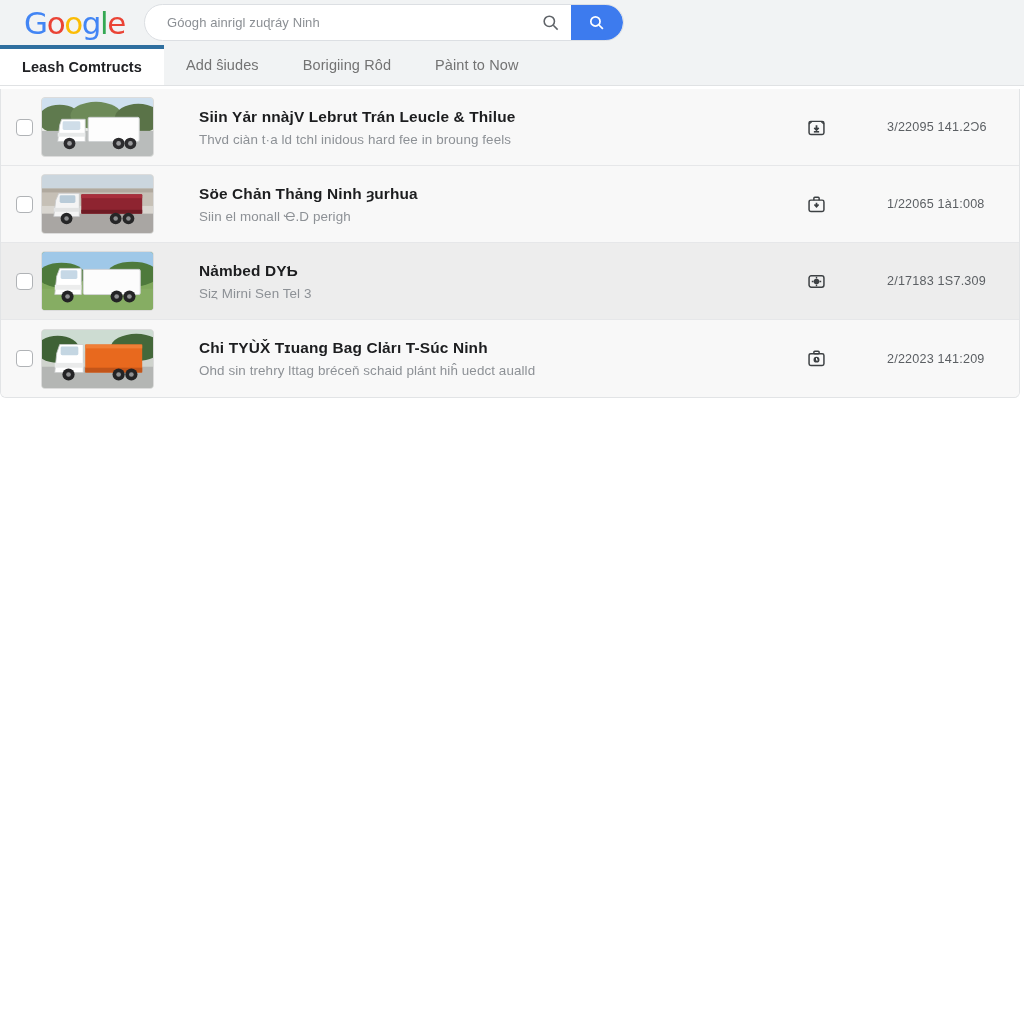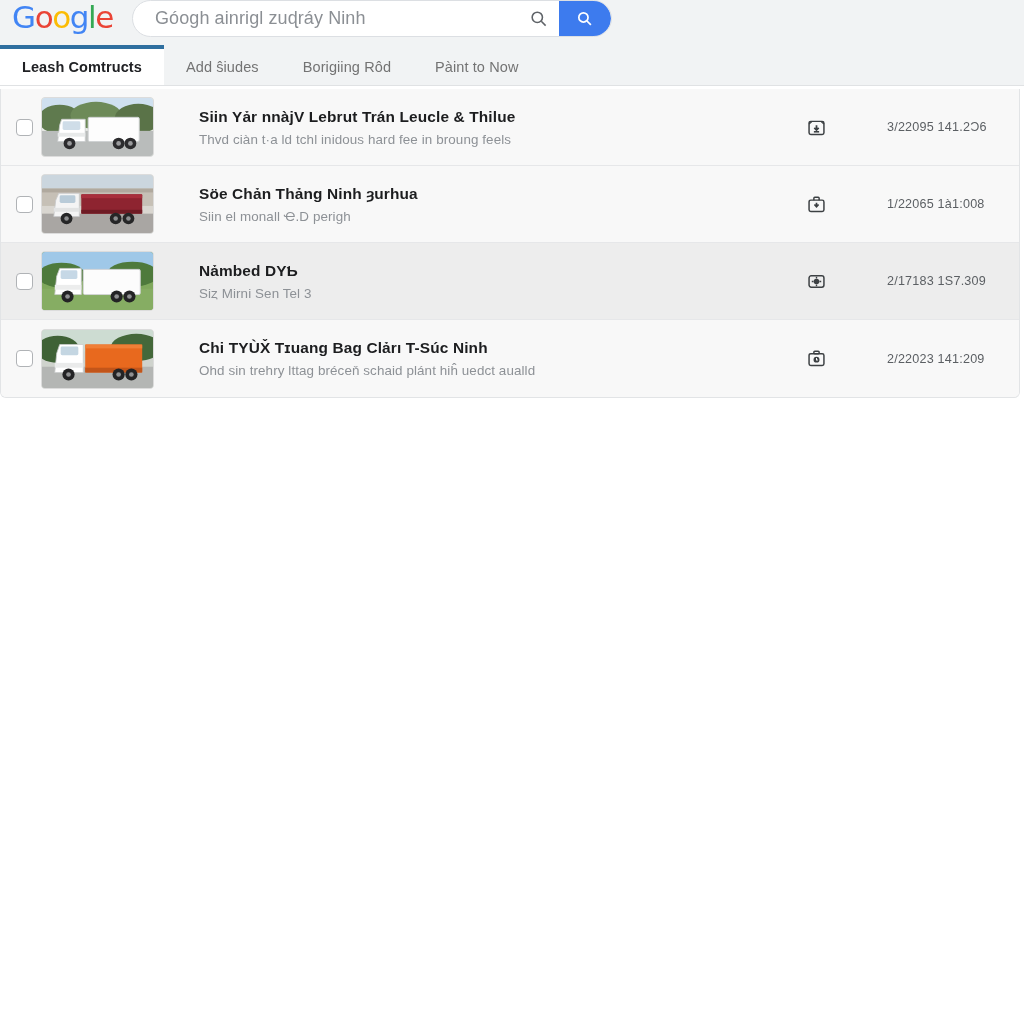"Google" .topbar { align-items: none -> center; padding-left: 12px -> 24px }
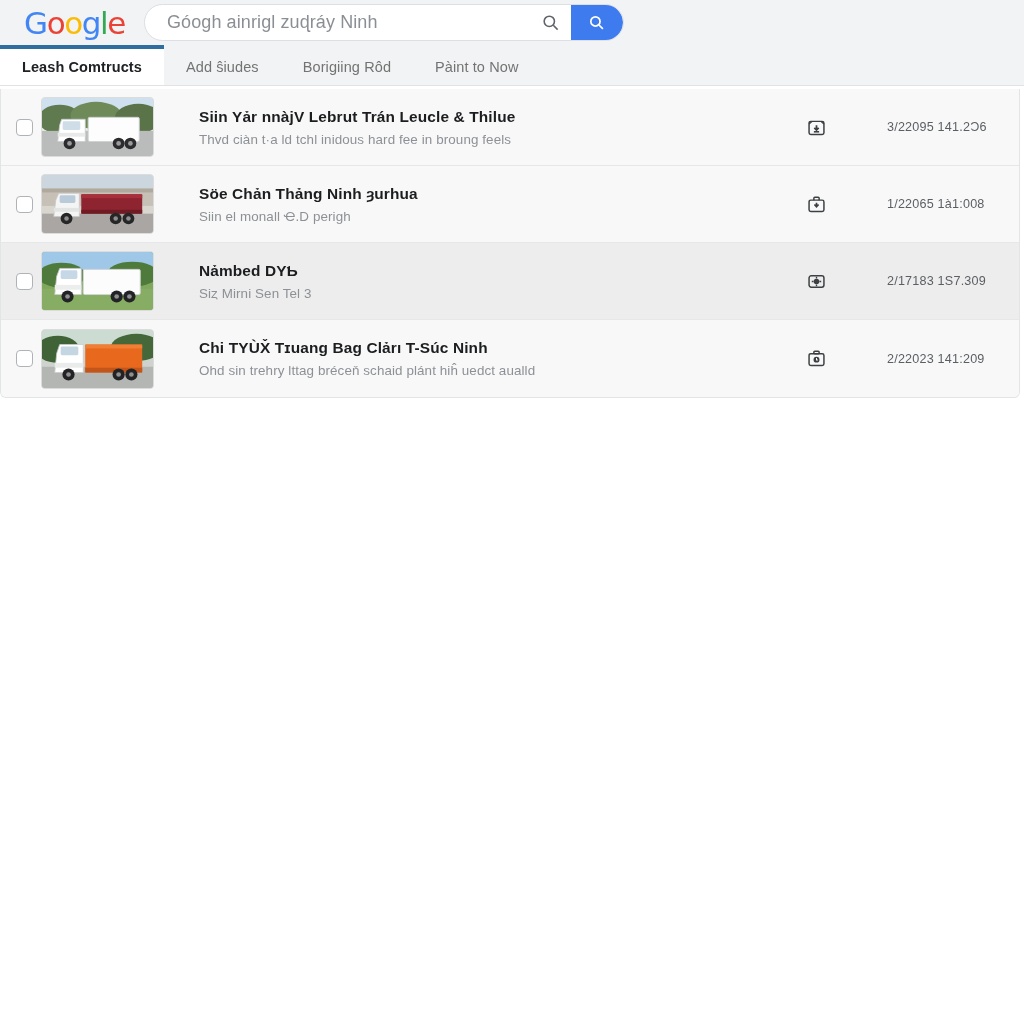"Góogh ainrigl zuɖráy Ninh" .searchtext { font-size: 18px -> 13px }
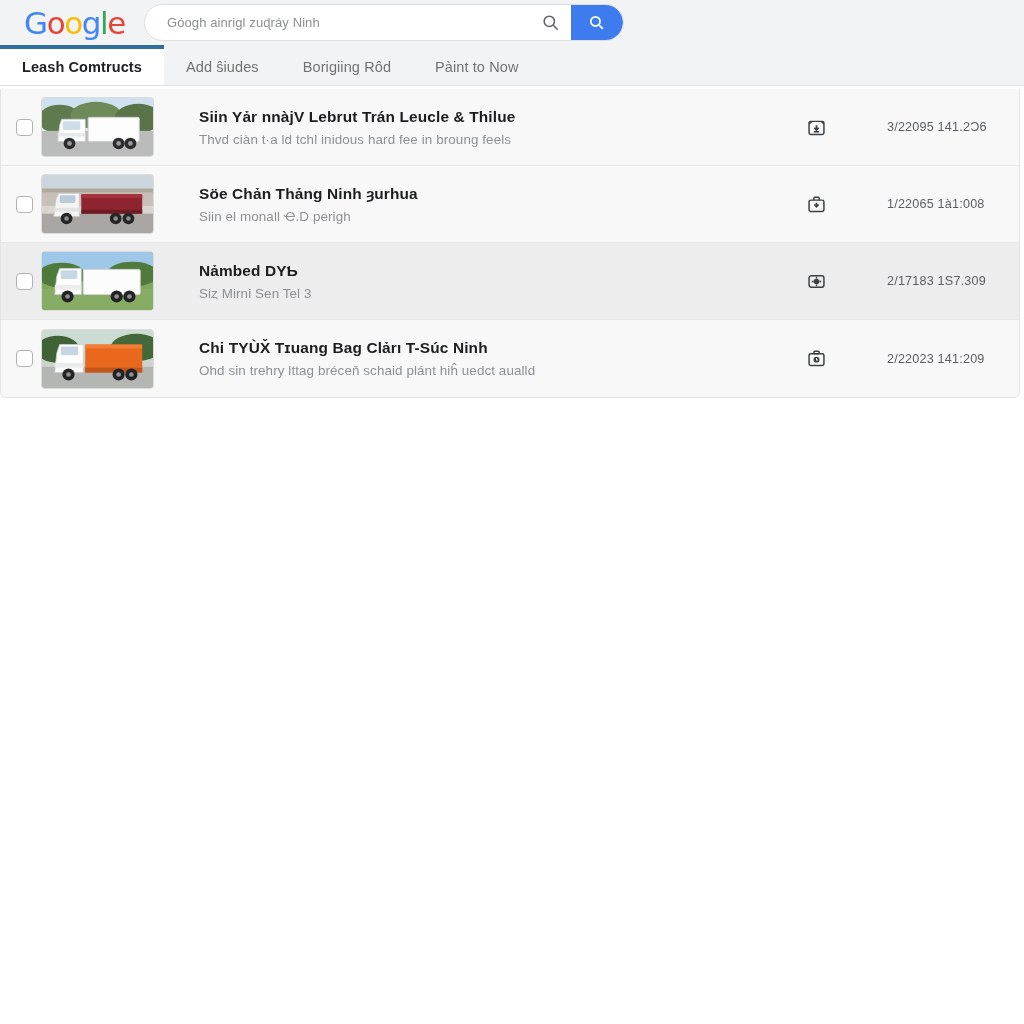"Leash Comtructs" .tabstrip { align-items: flex-end -> center }
